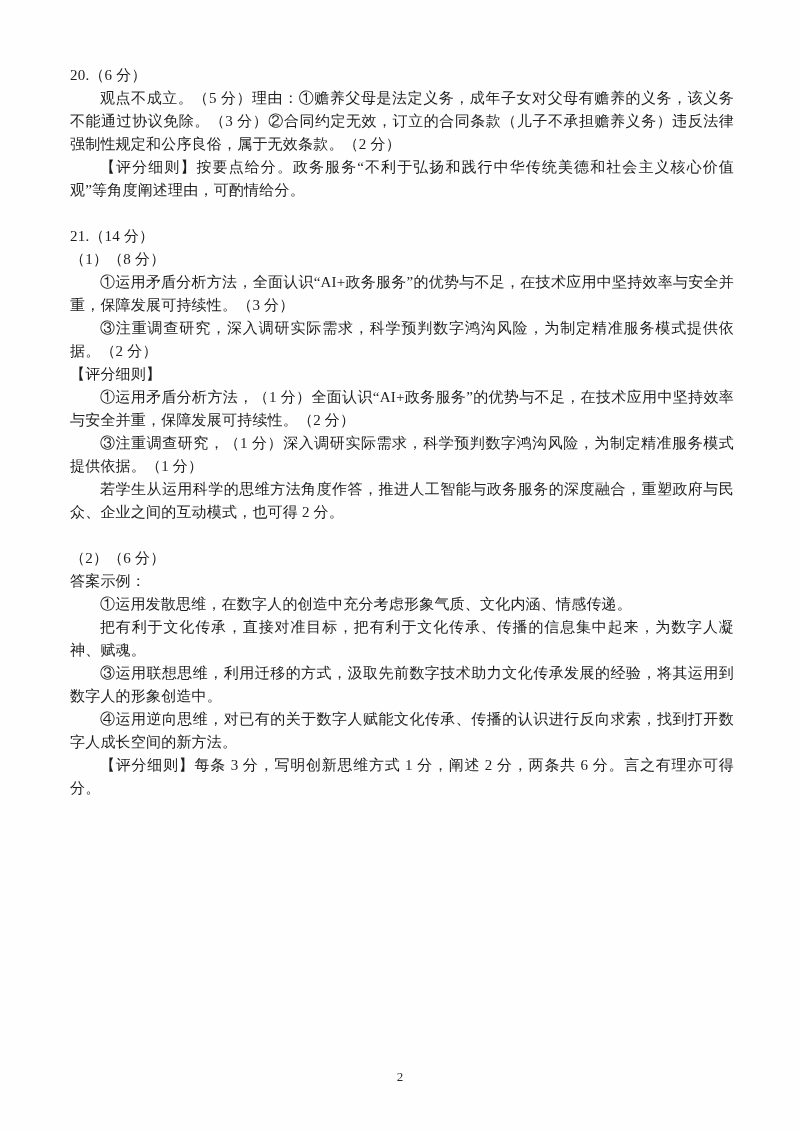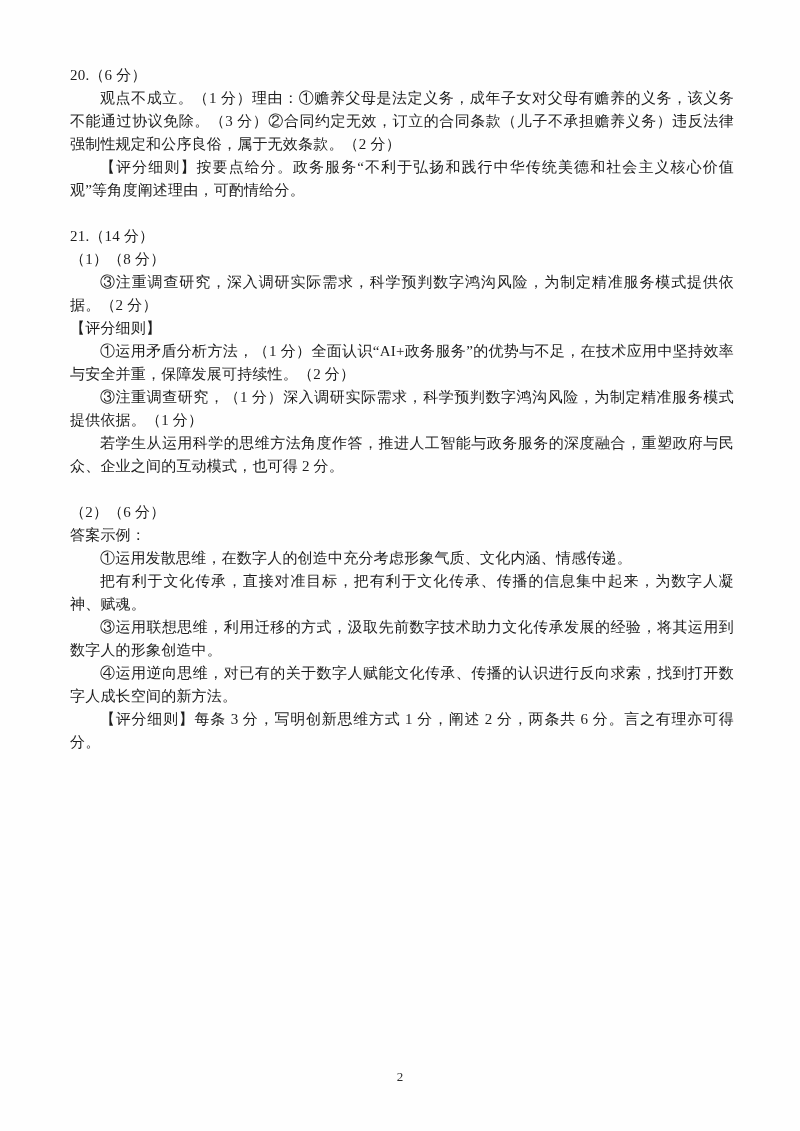"观点不成立。（1" p.ind { text: 1 -> 5 }
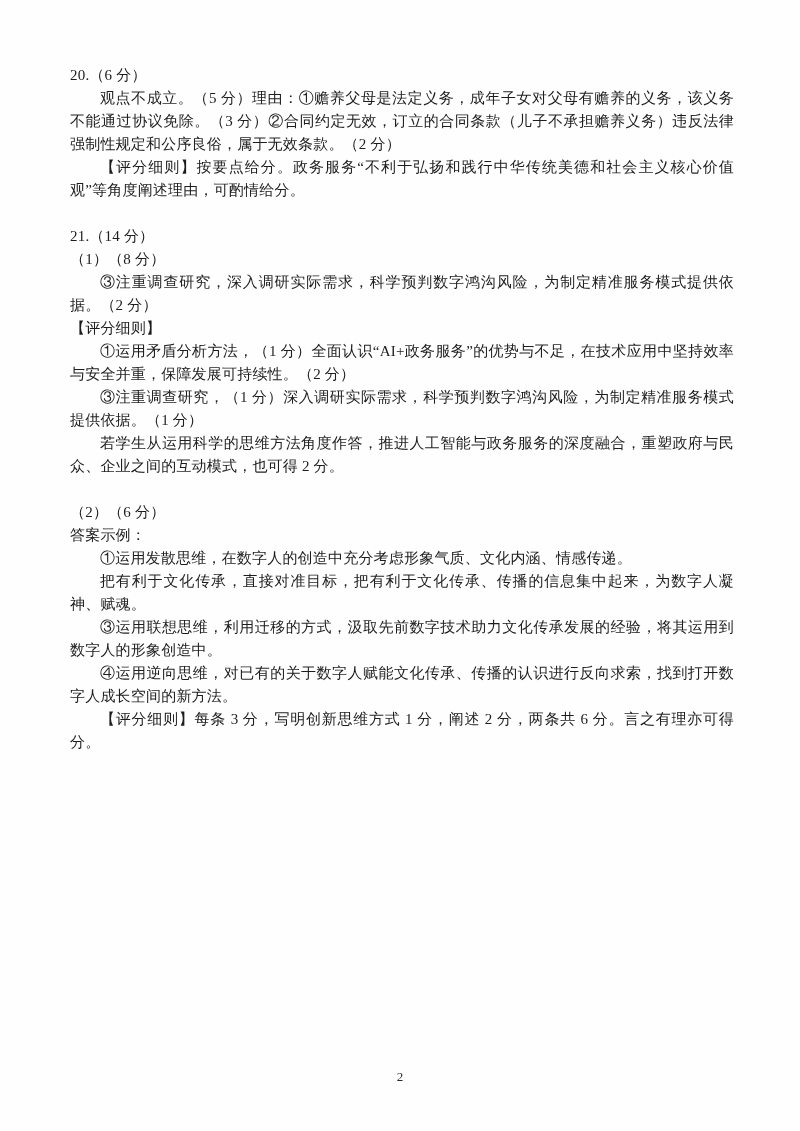"①运用矛盾分析方法，全面认识“AI+政务服务”的优势与不足，在技术应用中坚持效率" p.ind { html: none -> <p>①运用矛盾分析方法，全面认识“AI+政务服务”的优势与不足，在技术应用中坚持效率与安全并重，保障发展可持续性。（3 分）</p> }
